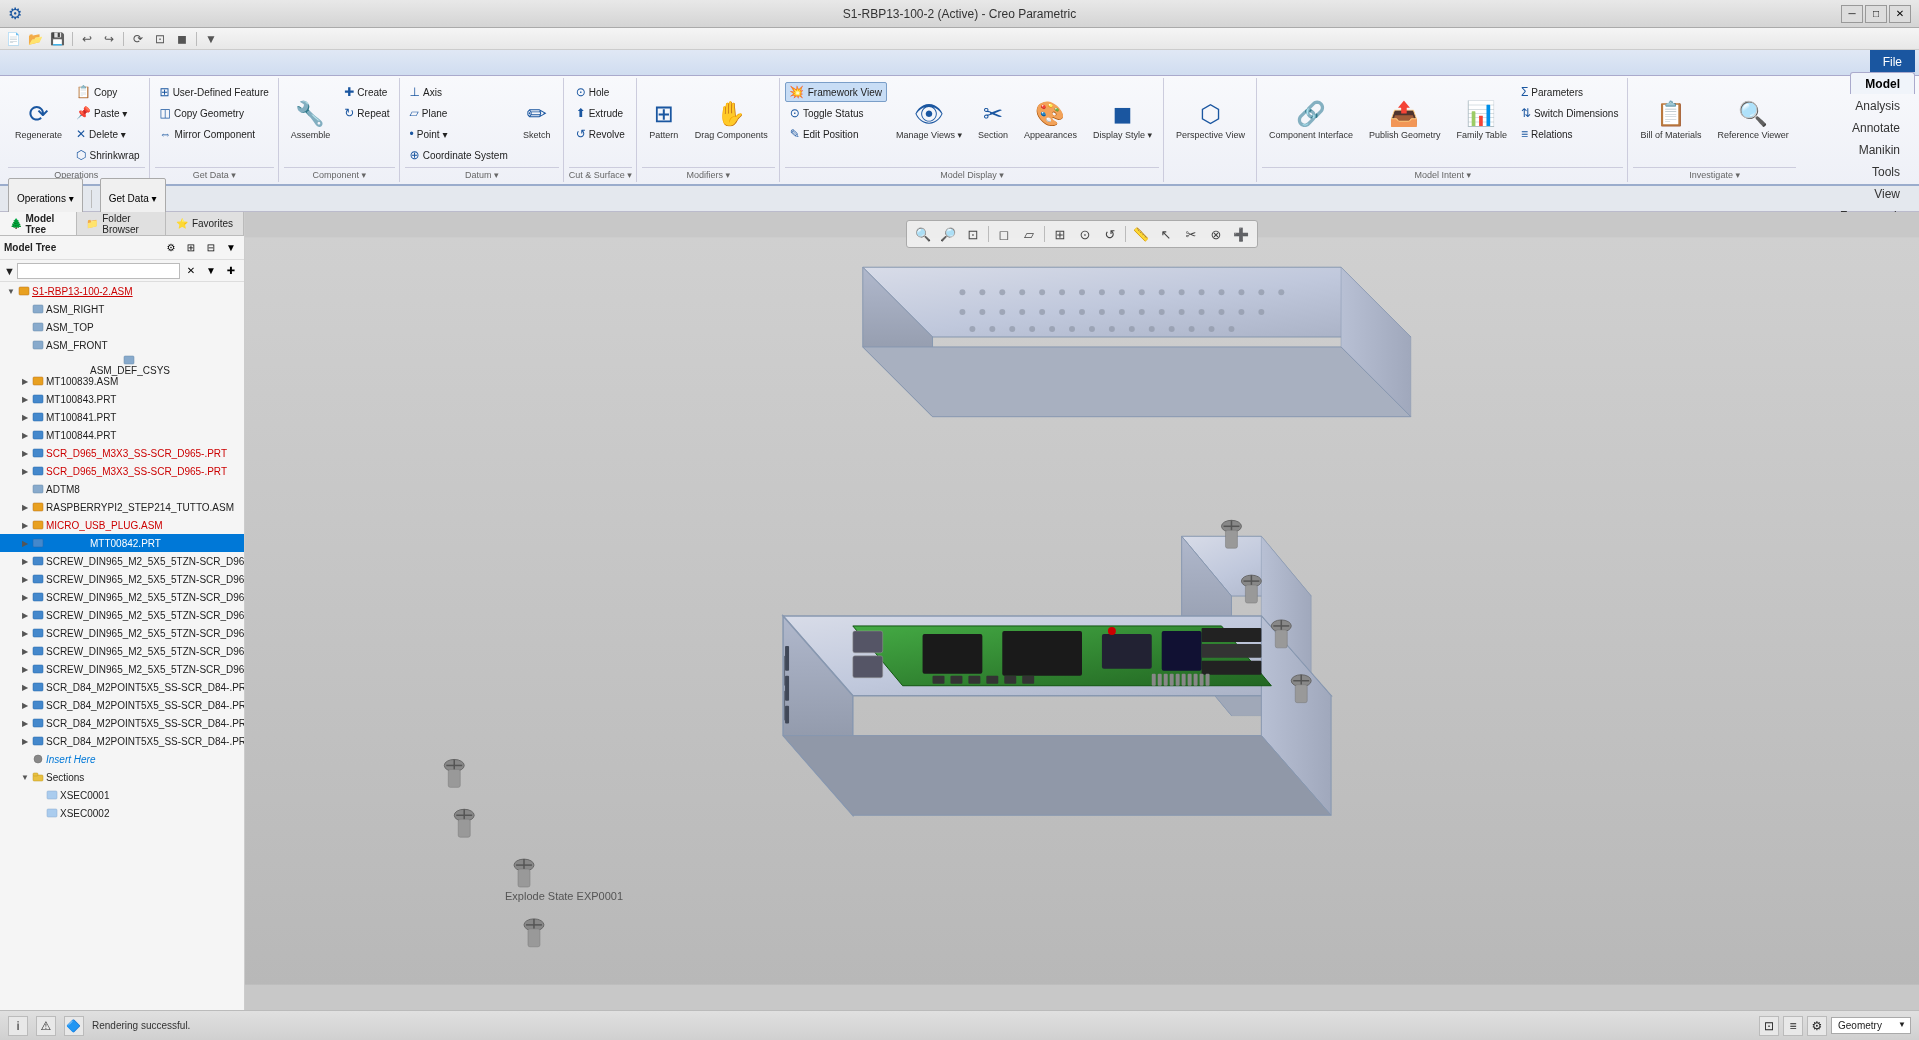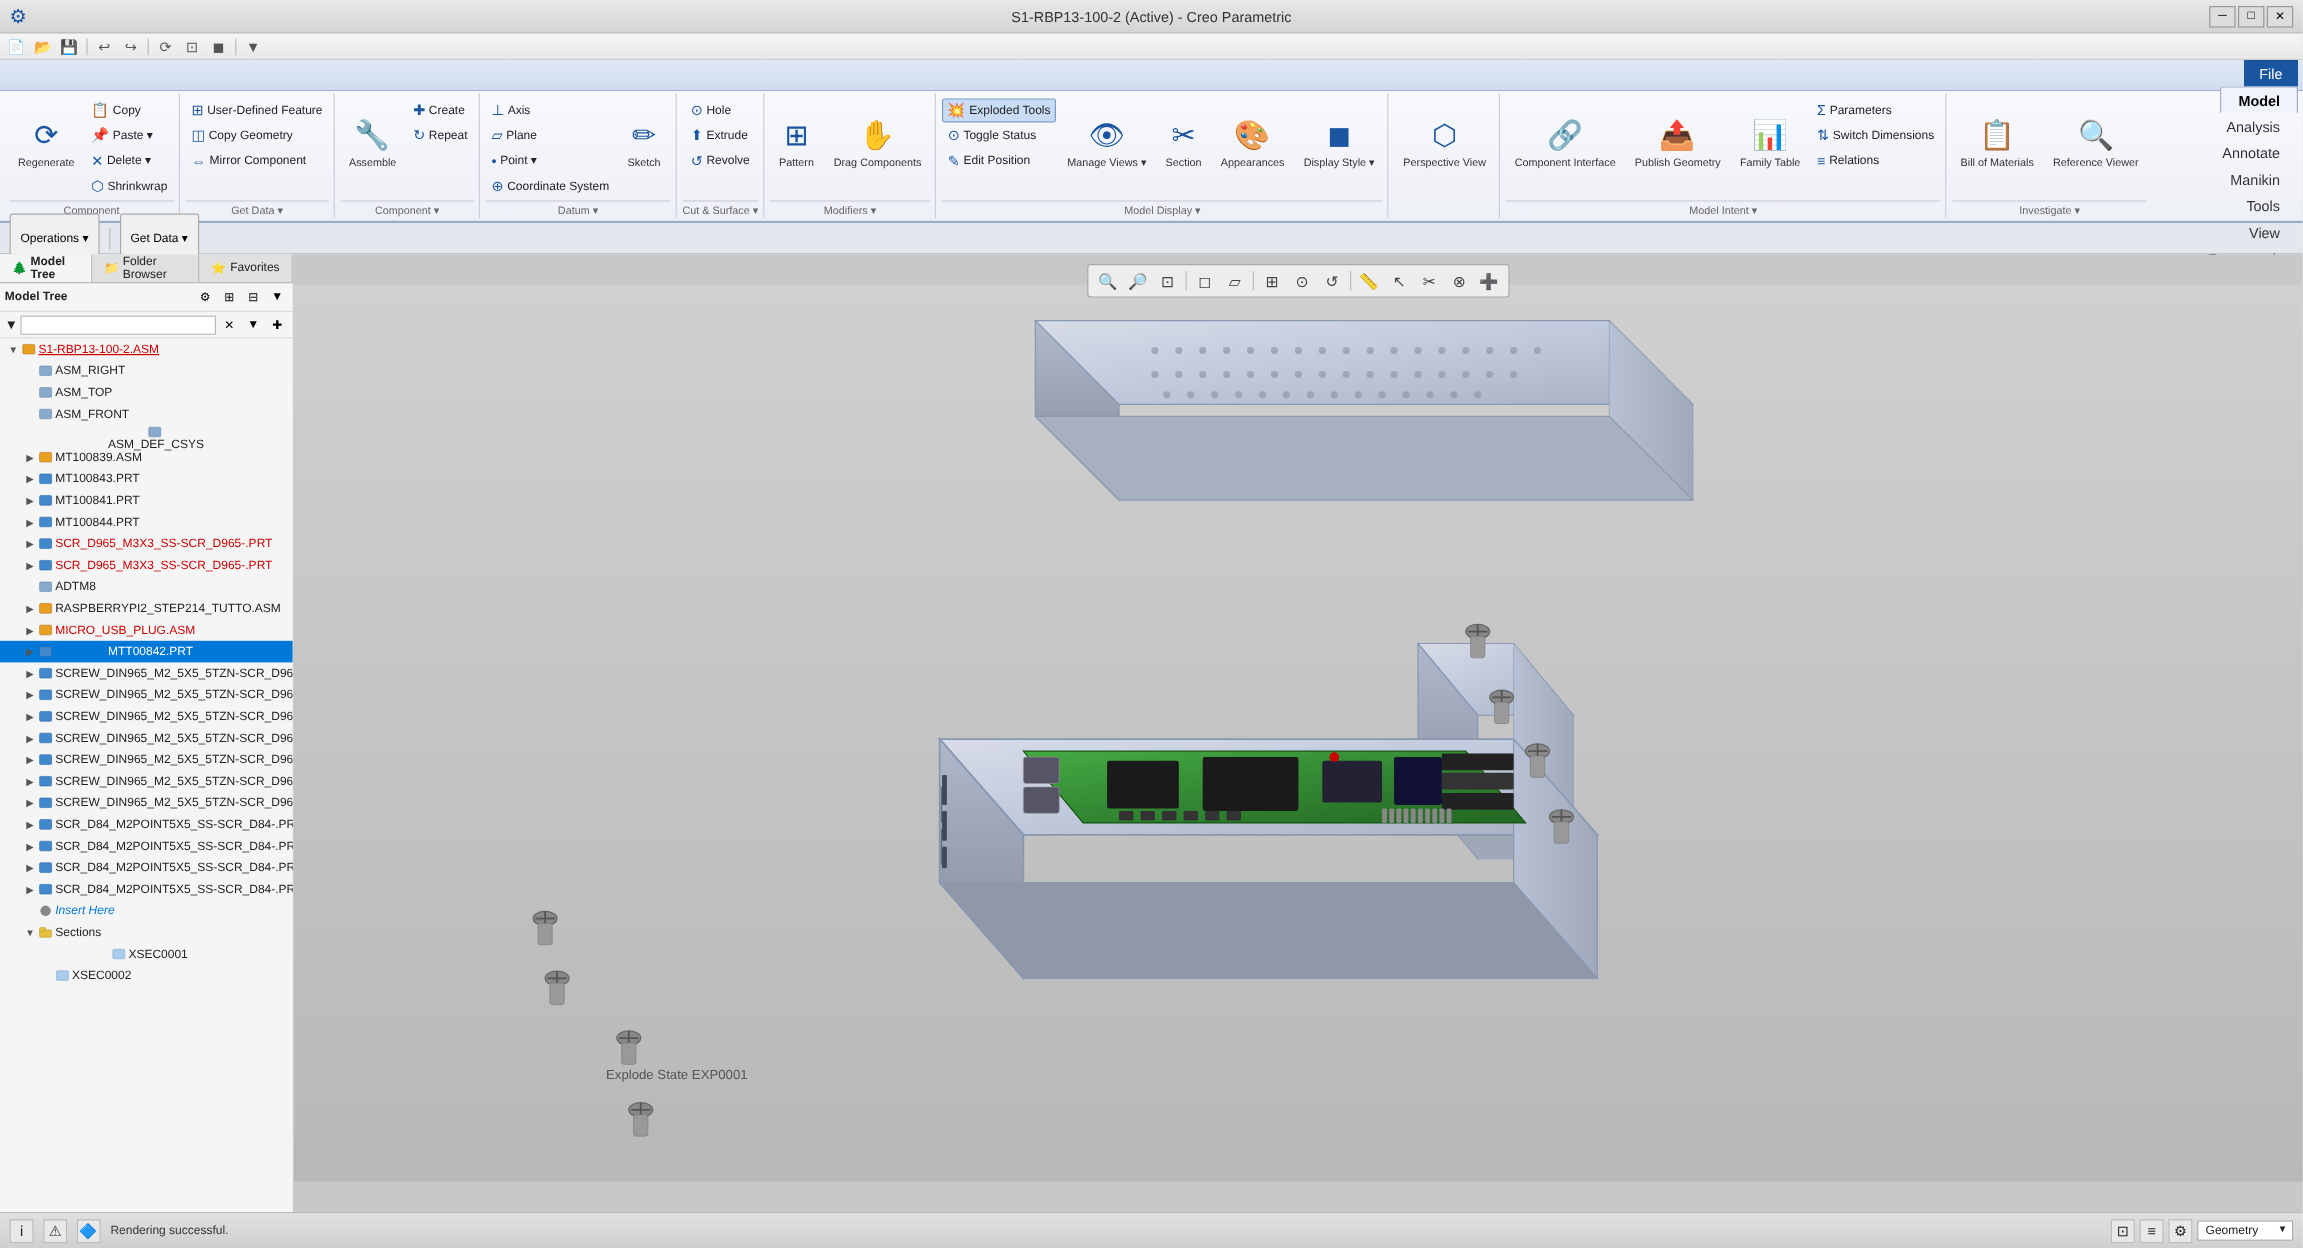"Exploded Tools" span { text: Exploded Tools -> Framework View }
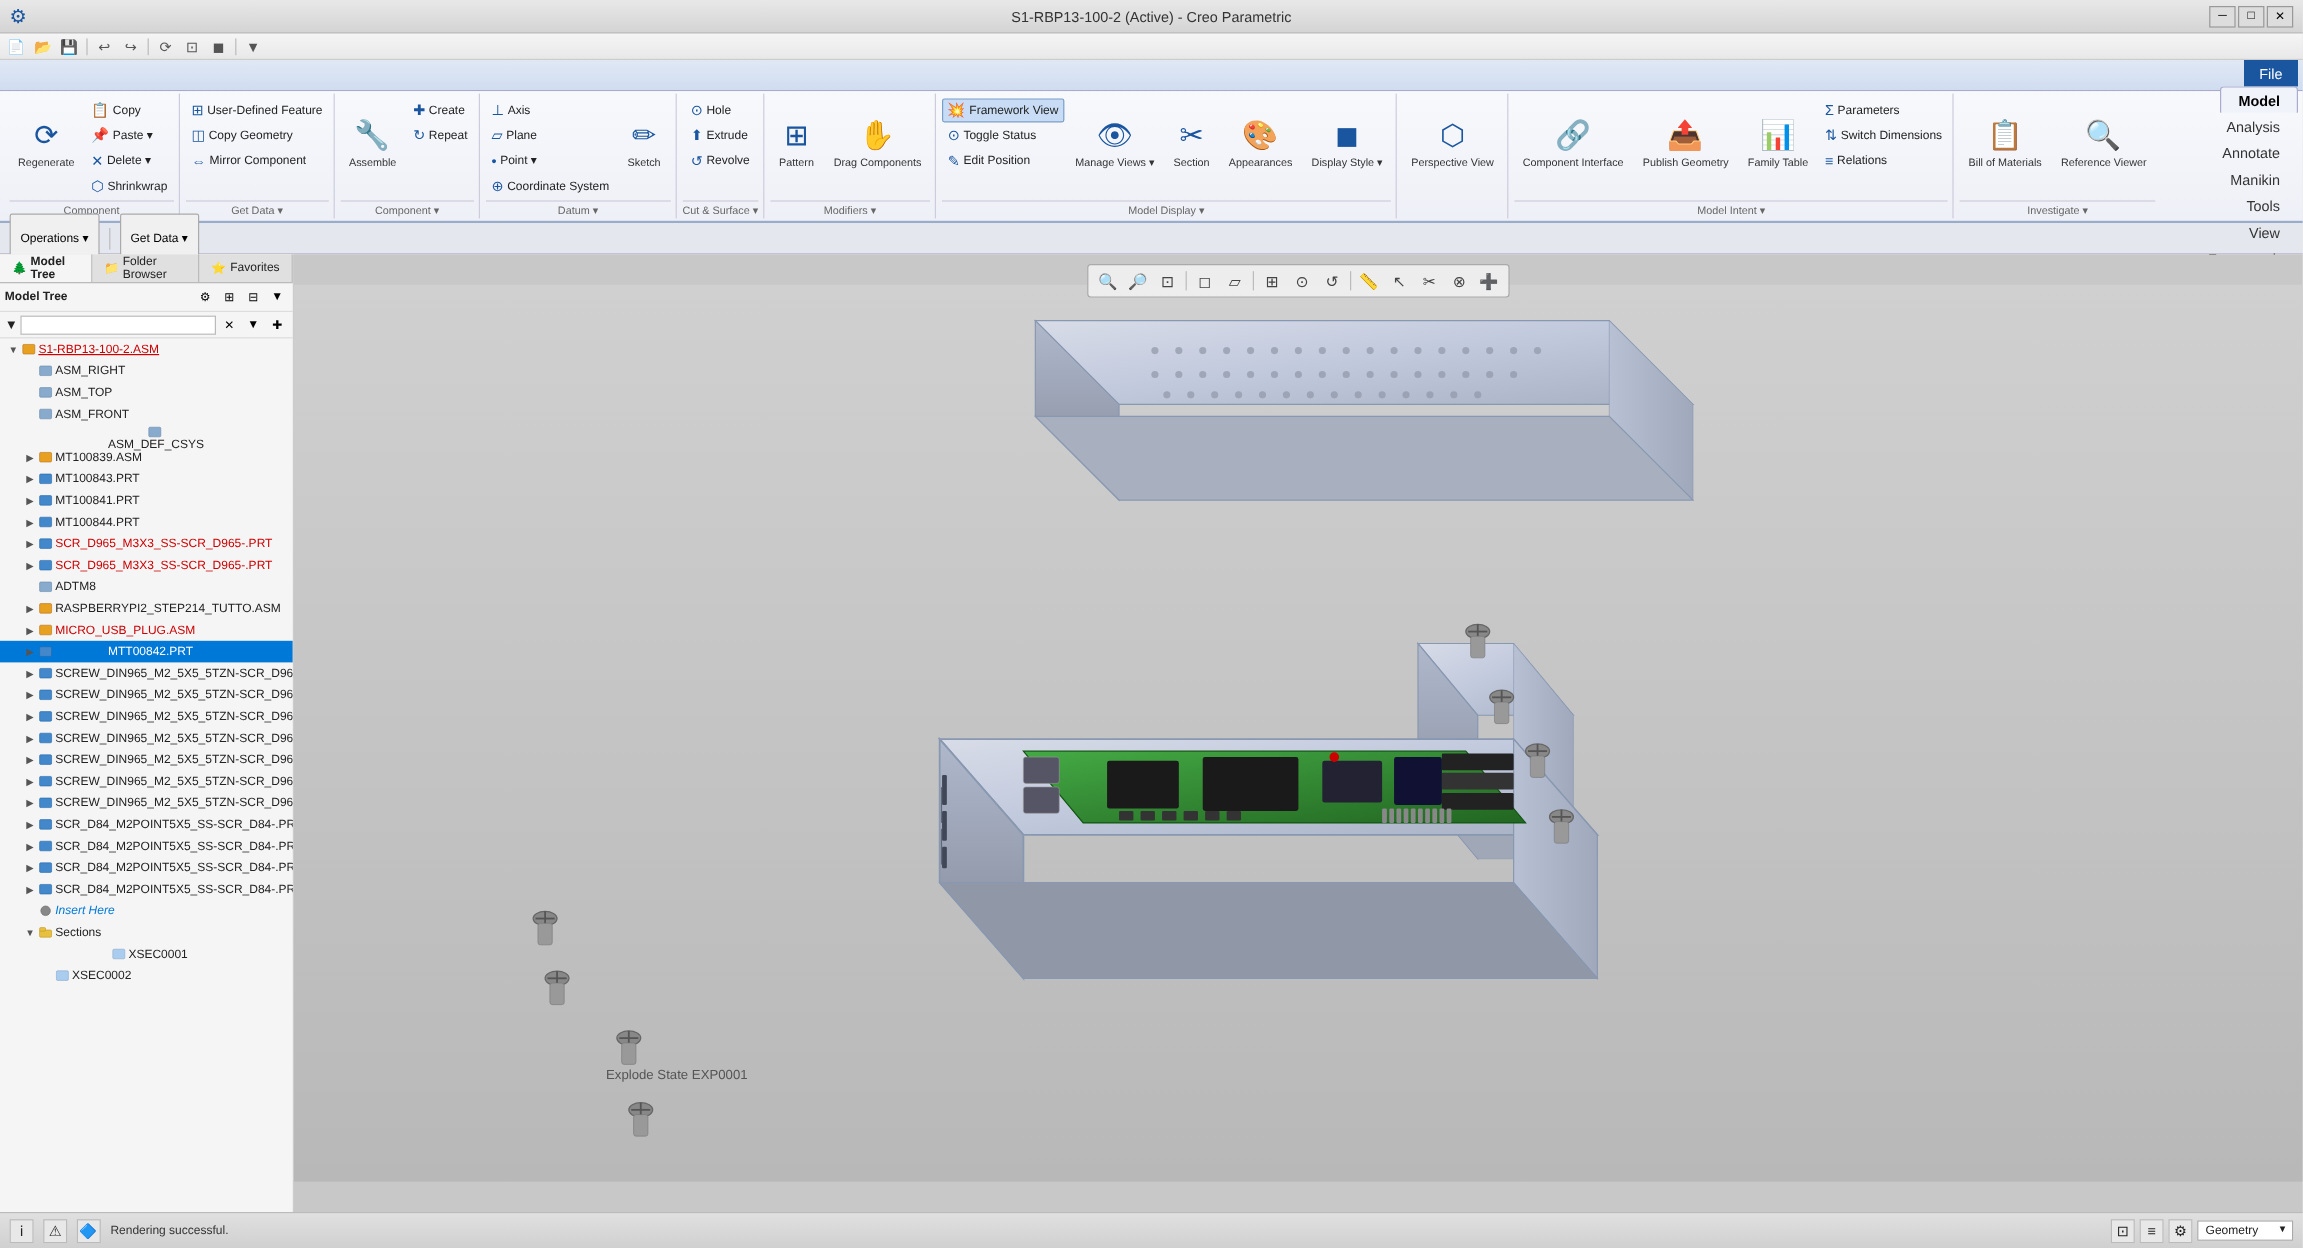"Component" div.ribbon-group-label { text: Component -> Operations }
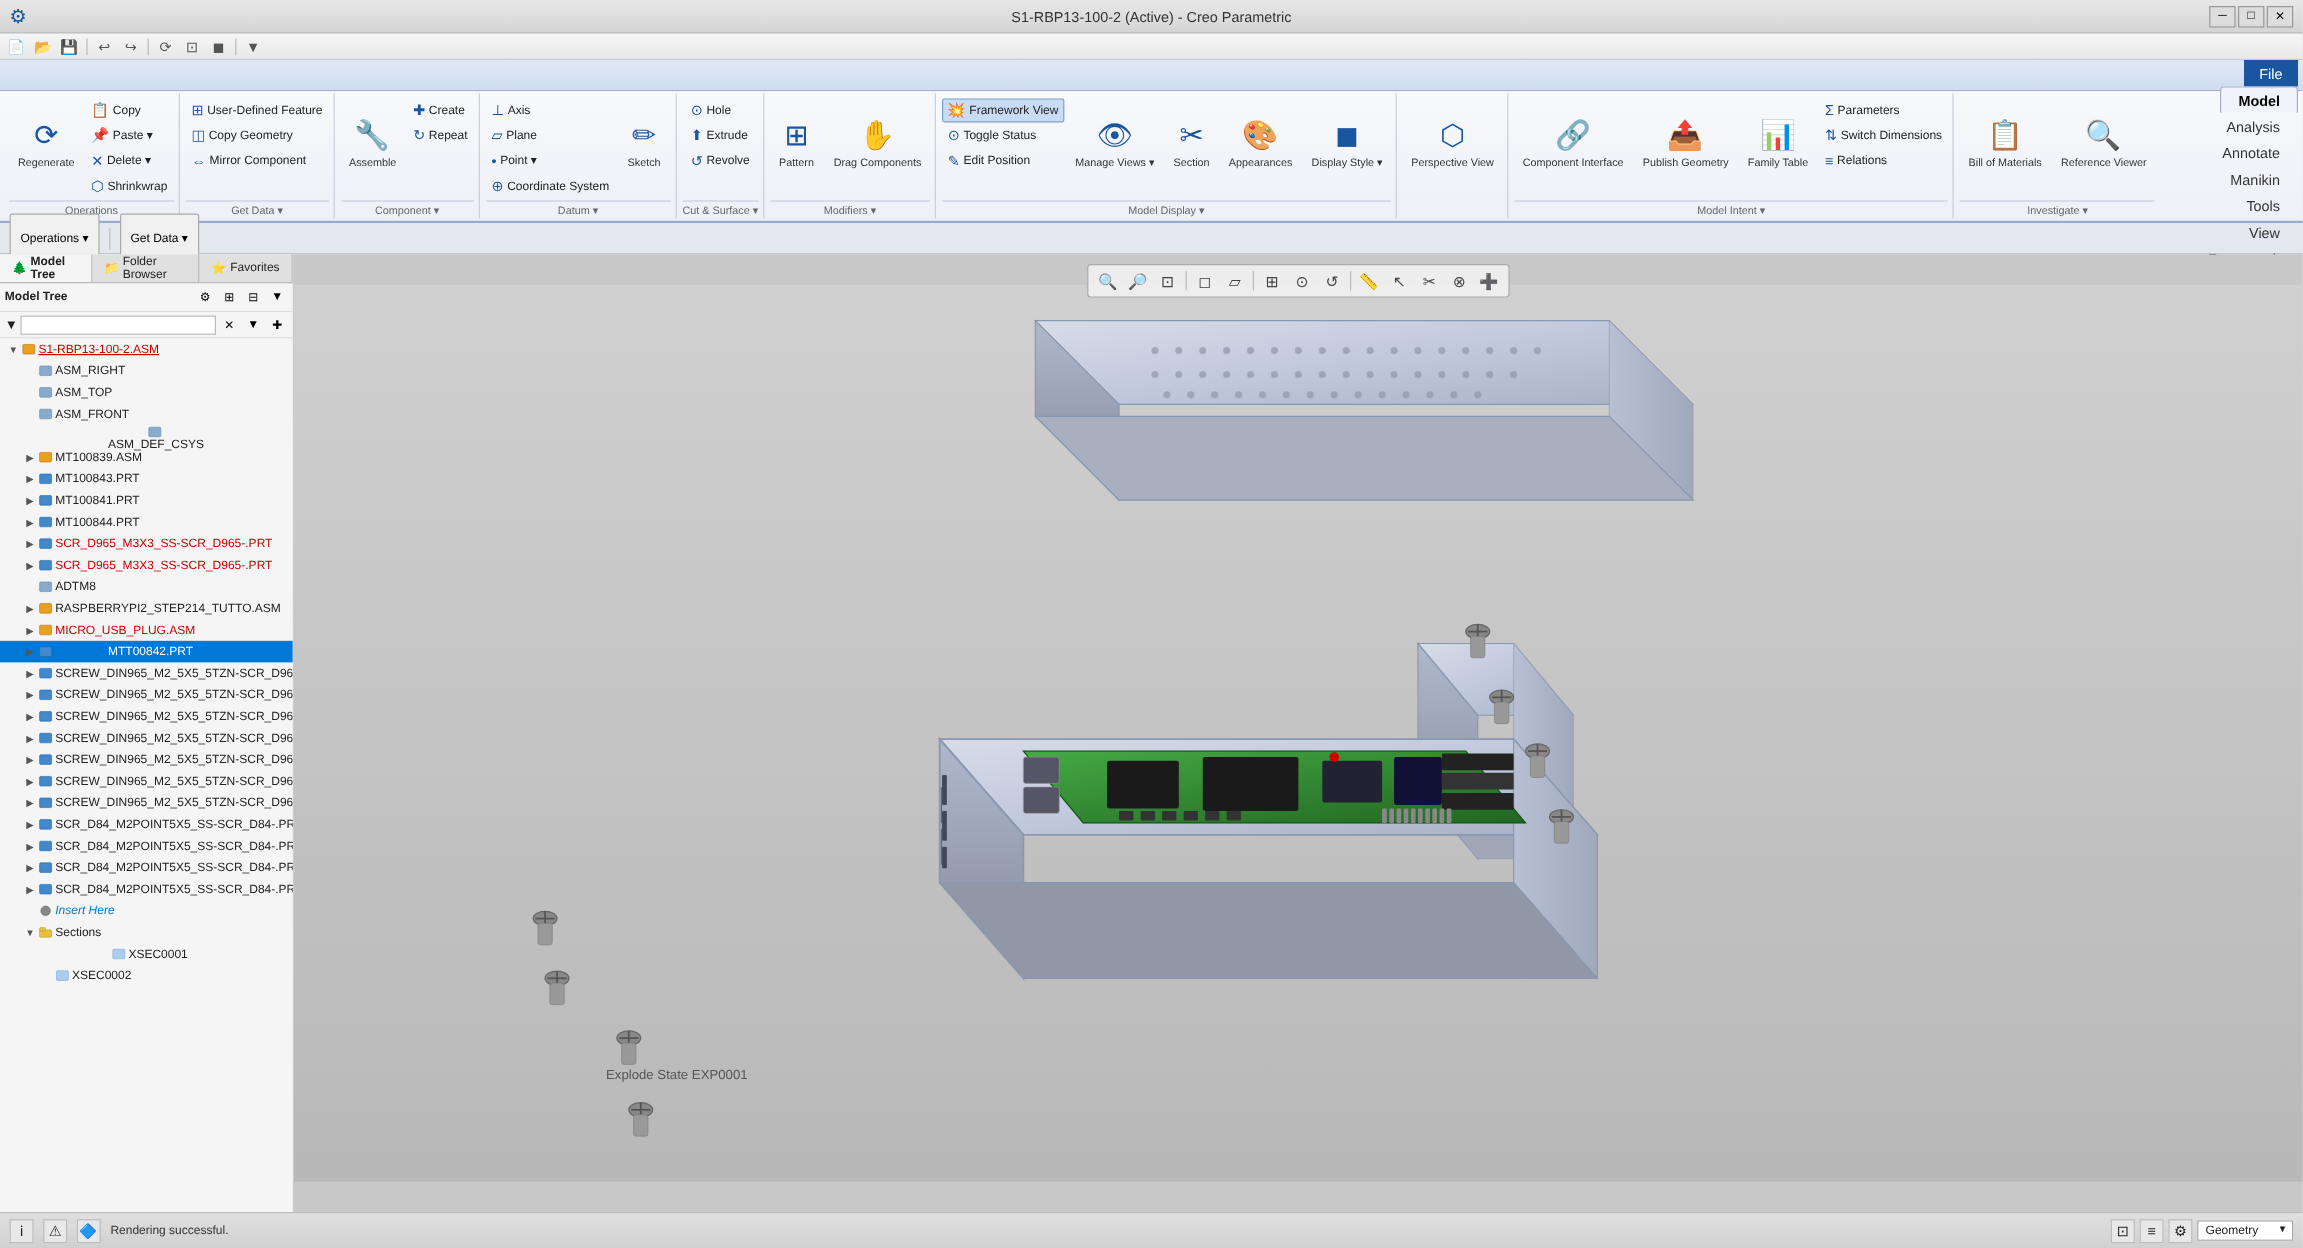"XSEC0001" div.tree-item { margin-left: 47px -> none }
